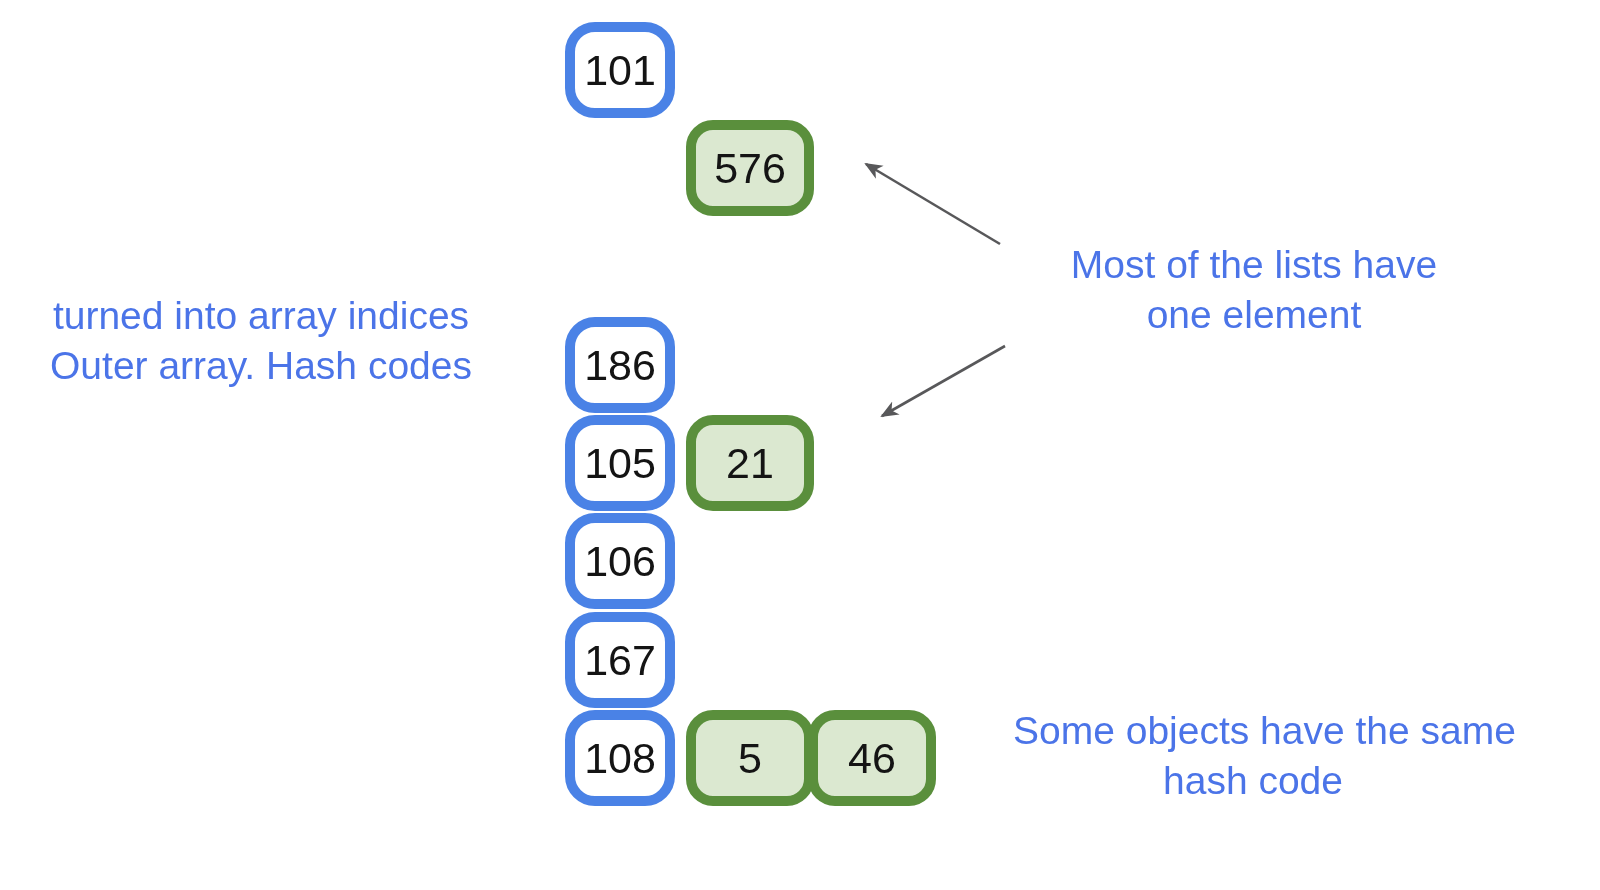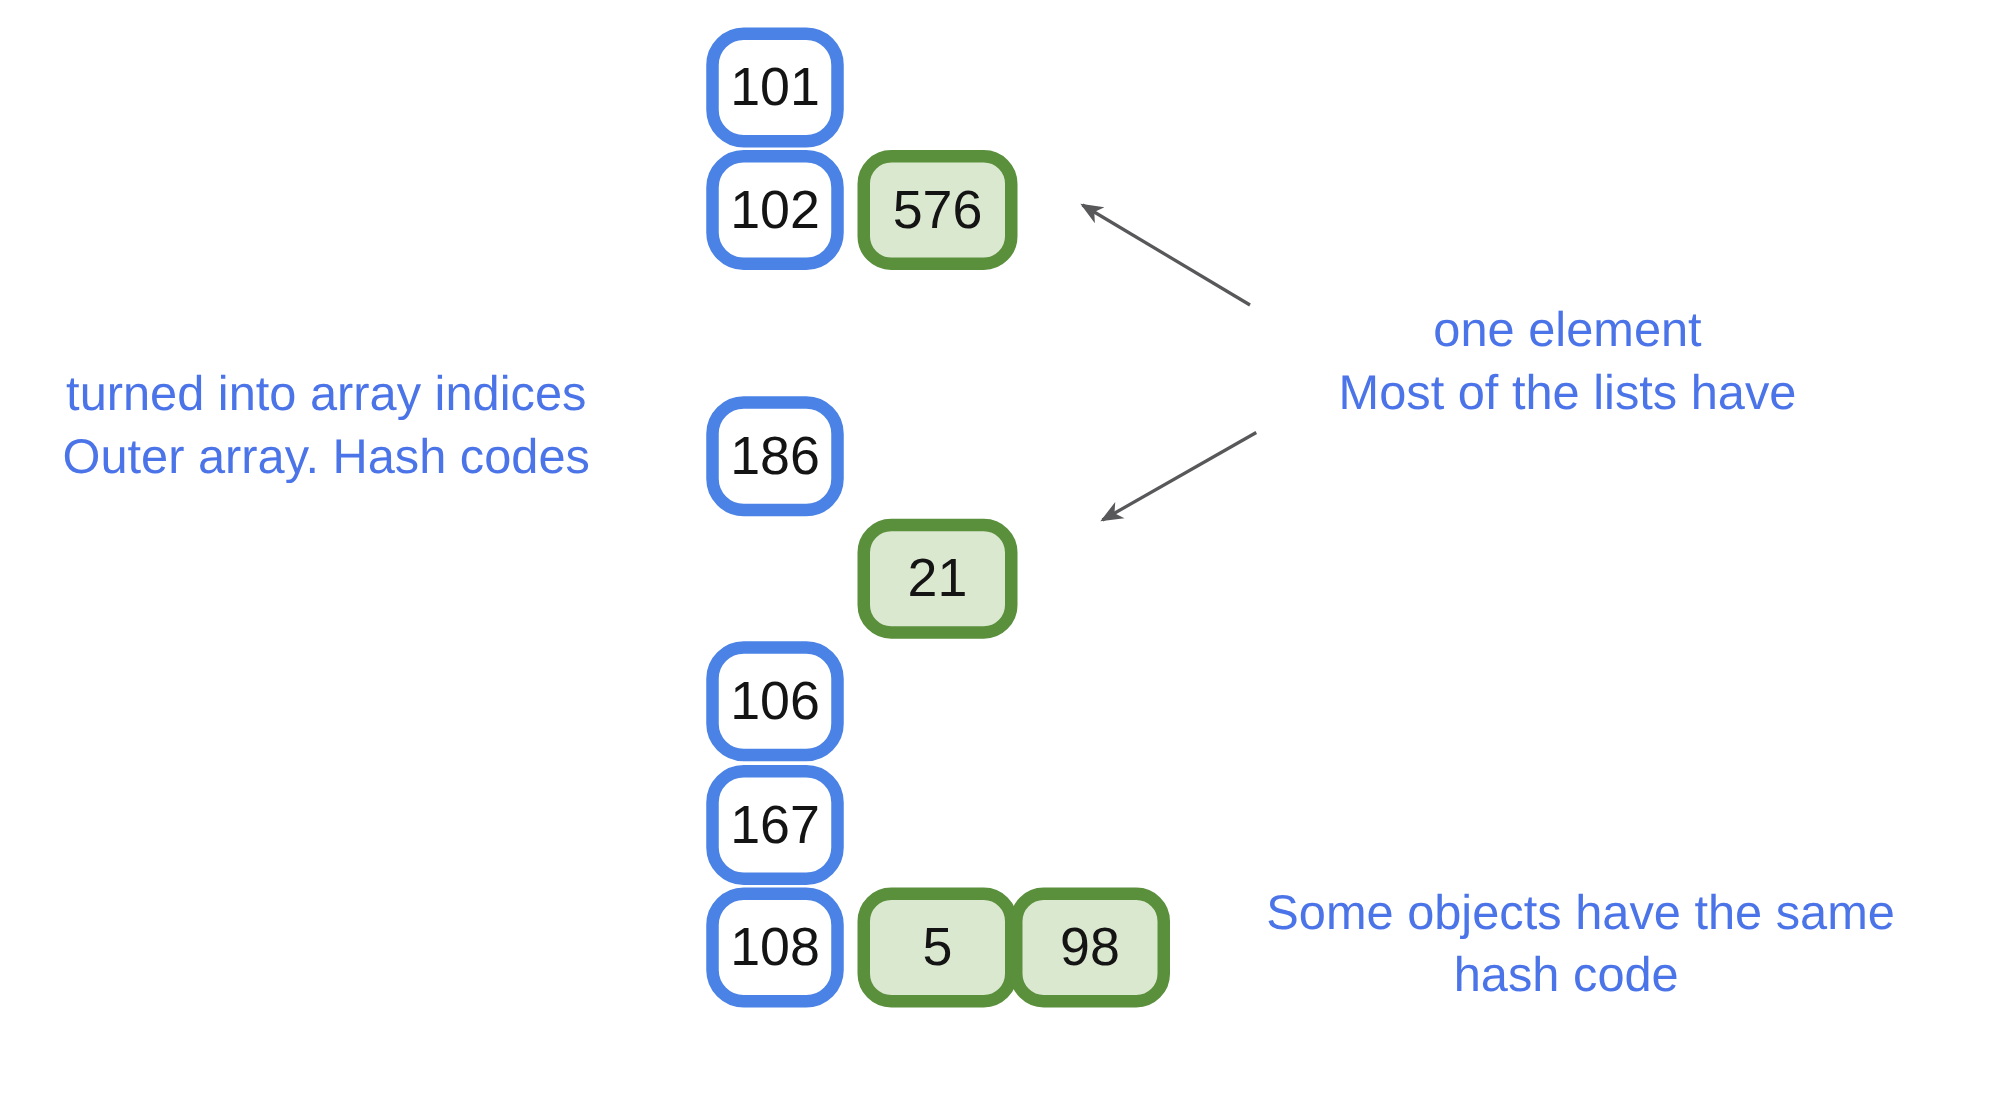"102" div.bucket { html: <div>102</div> -> none }
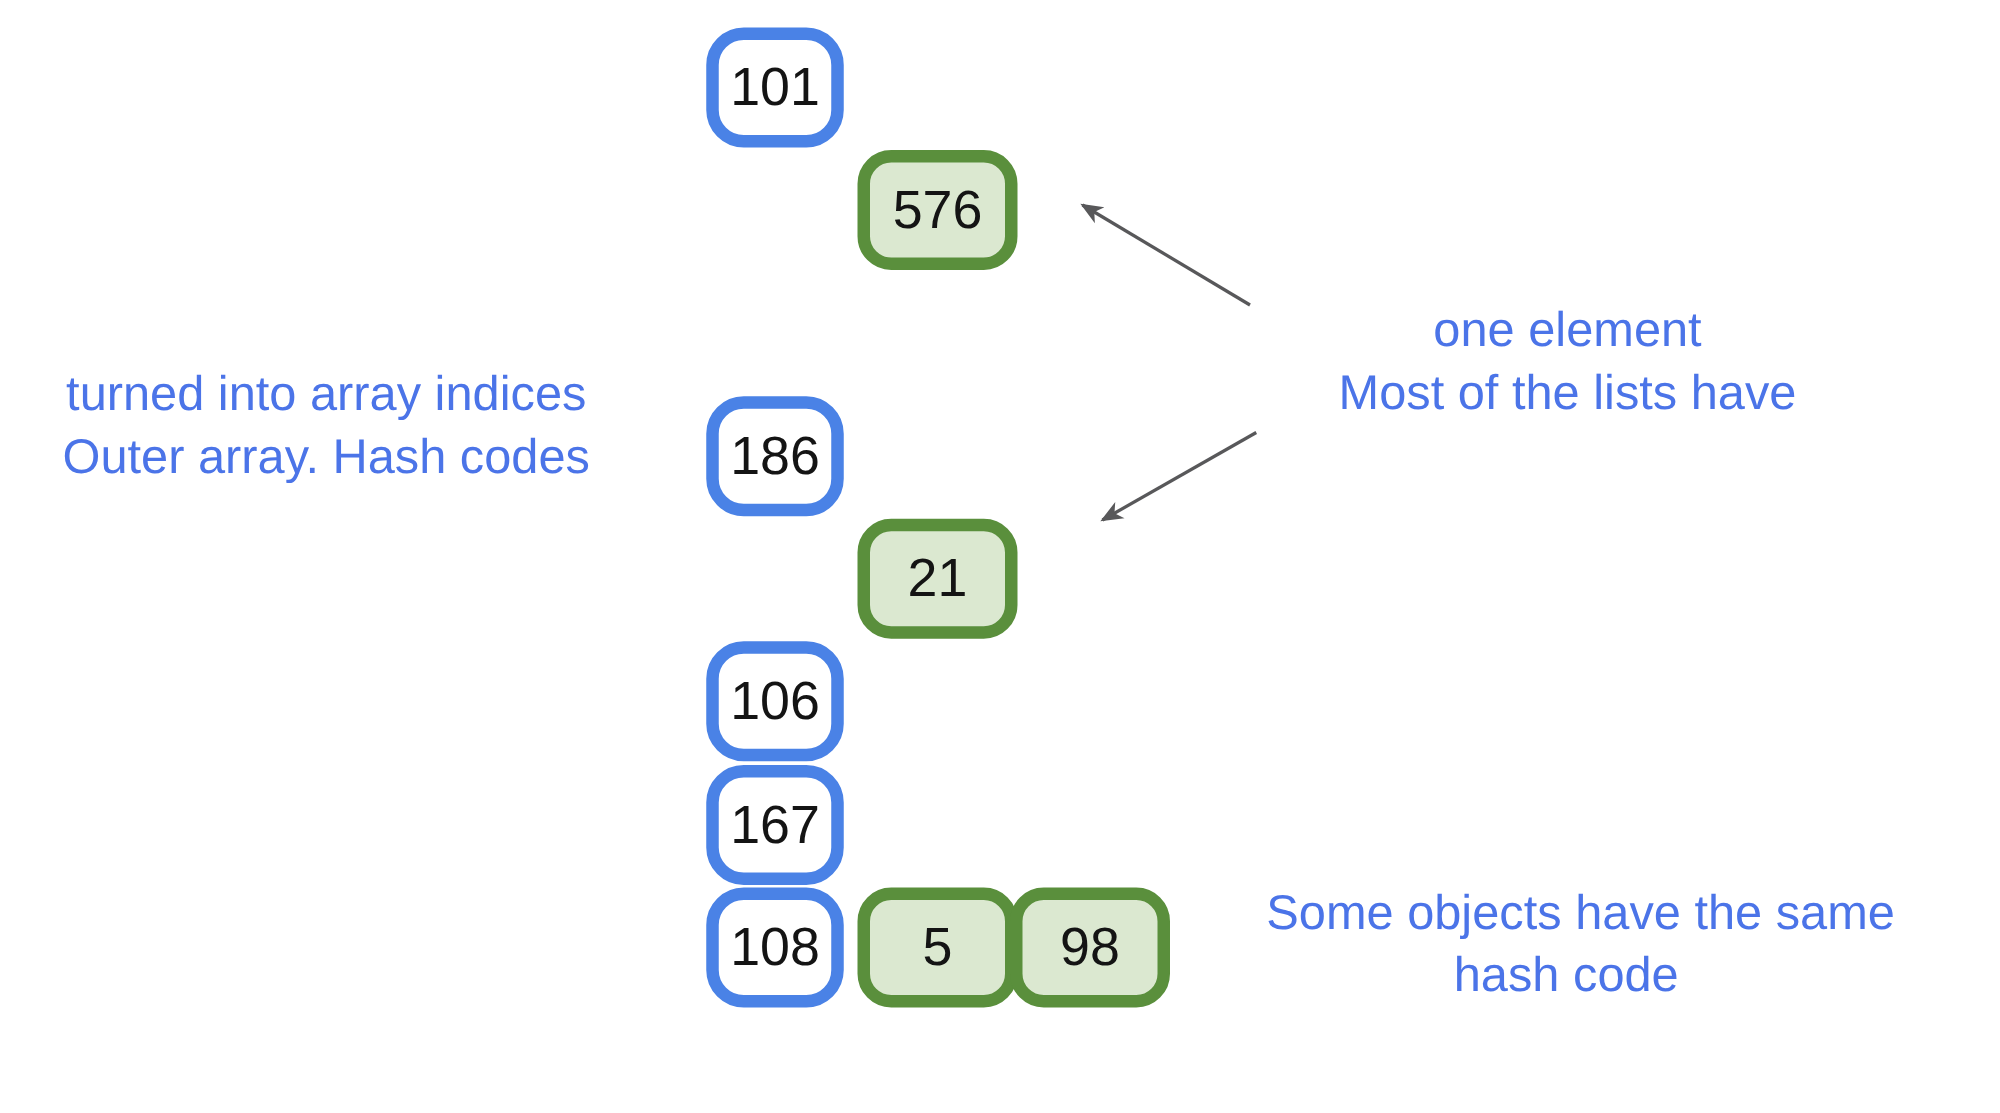"one element" div { order: before "Most of the lists have" -> after "Most of the lists have" }
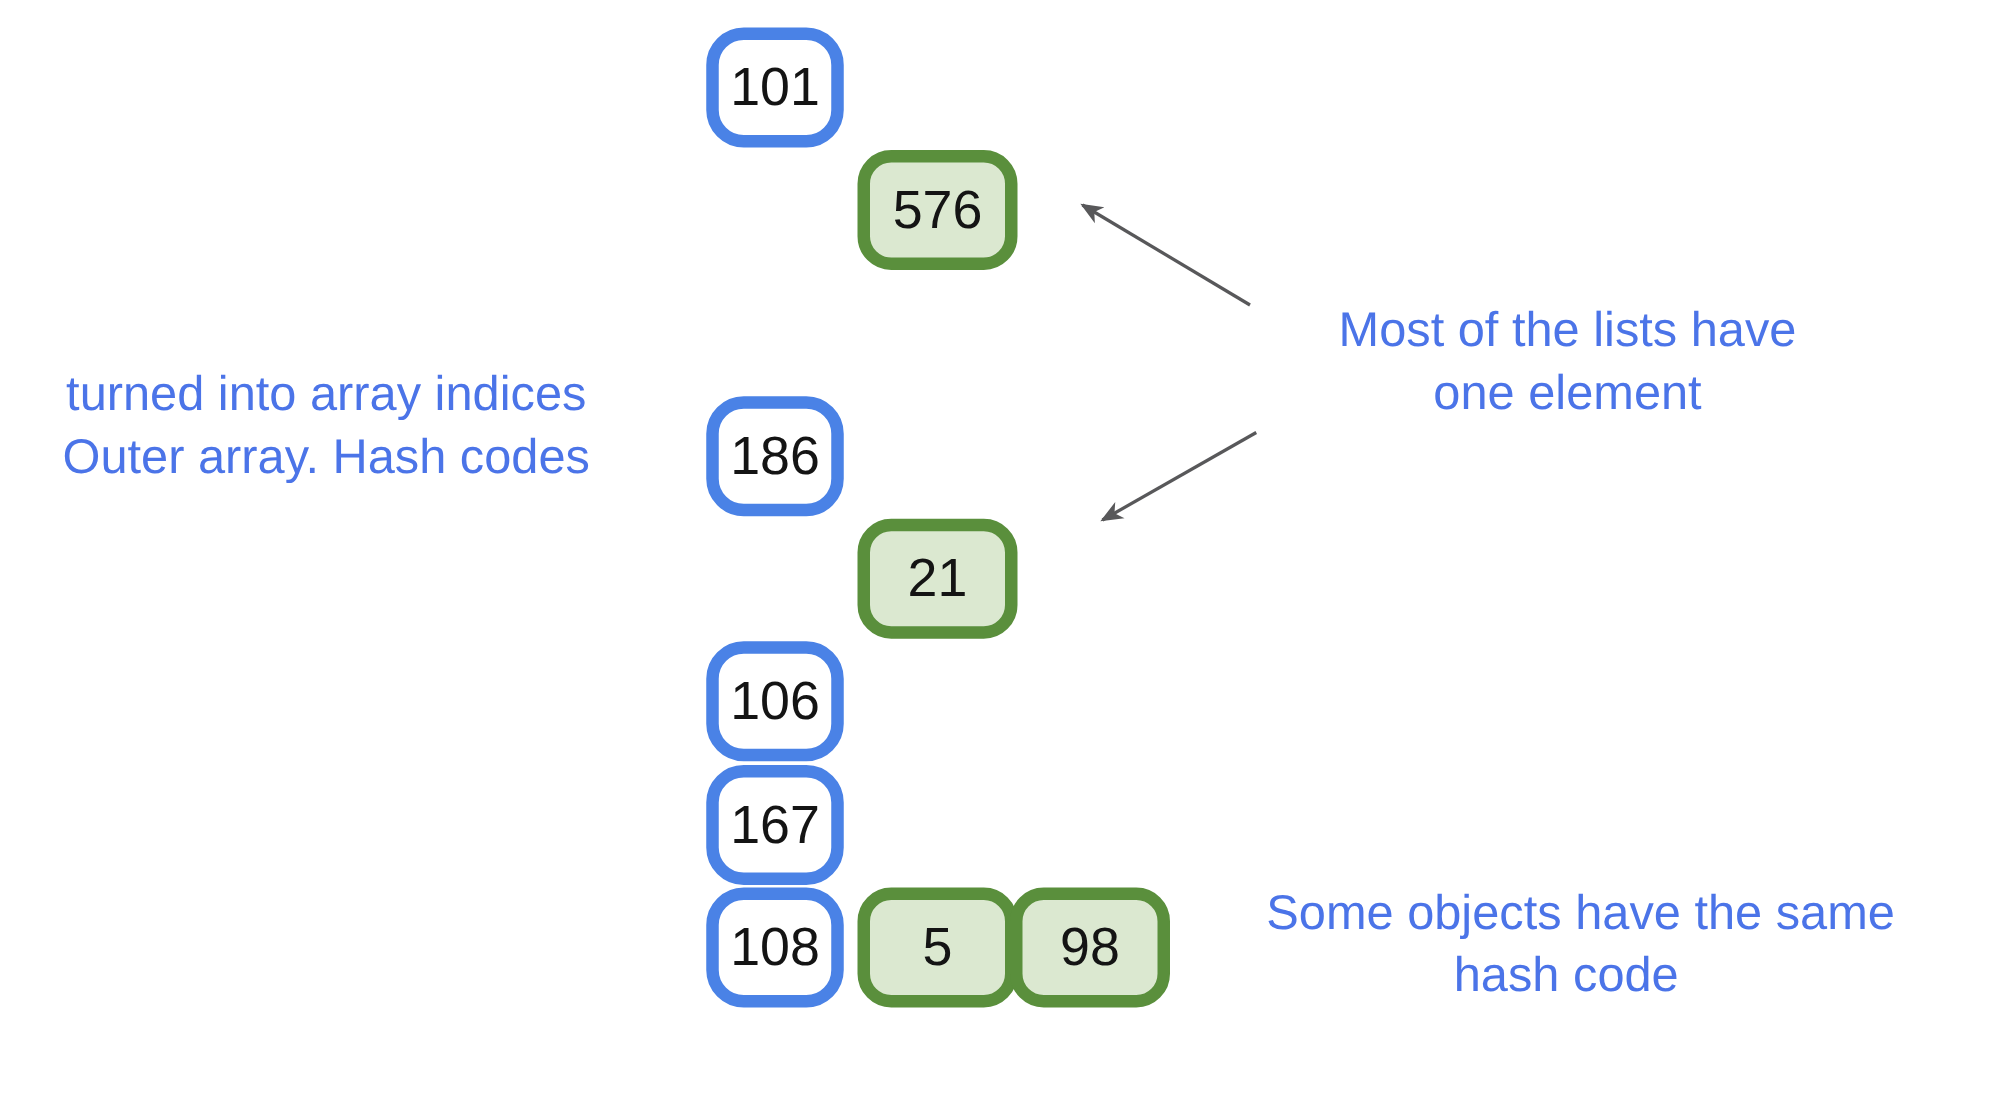"105" div.bucket { html: none -> <div>105</div> }
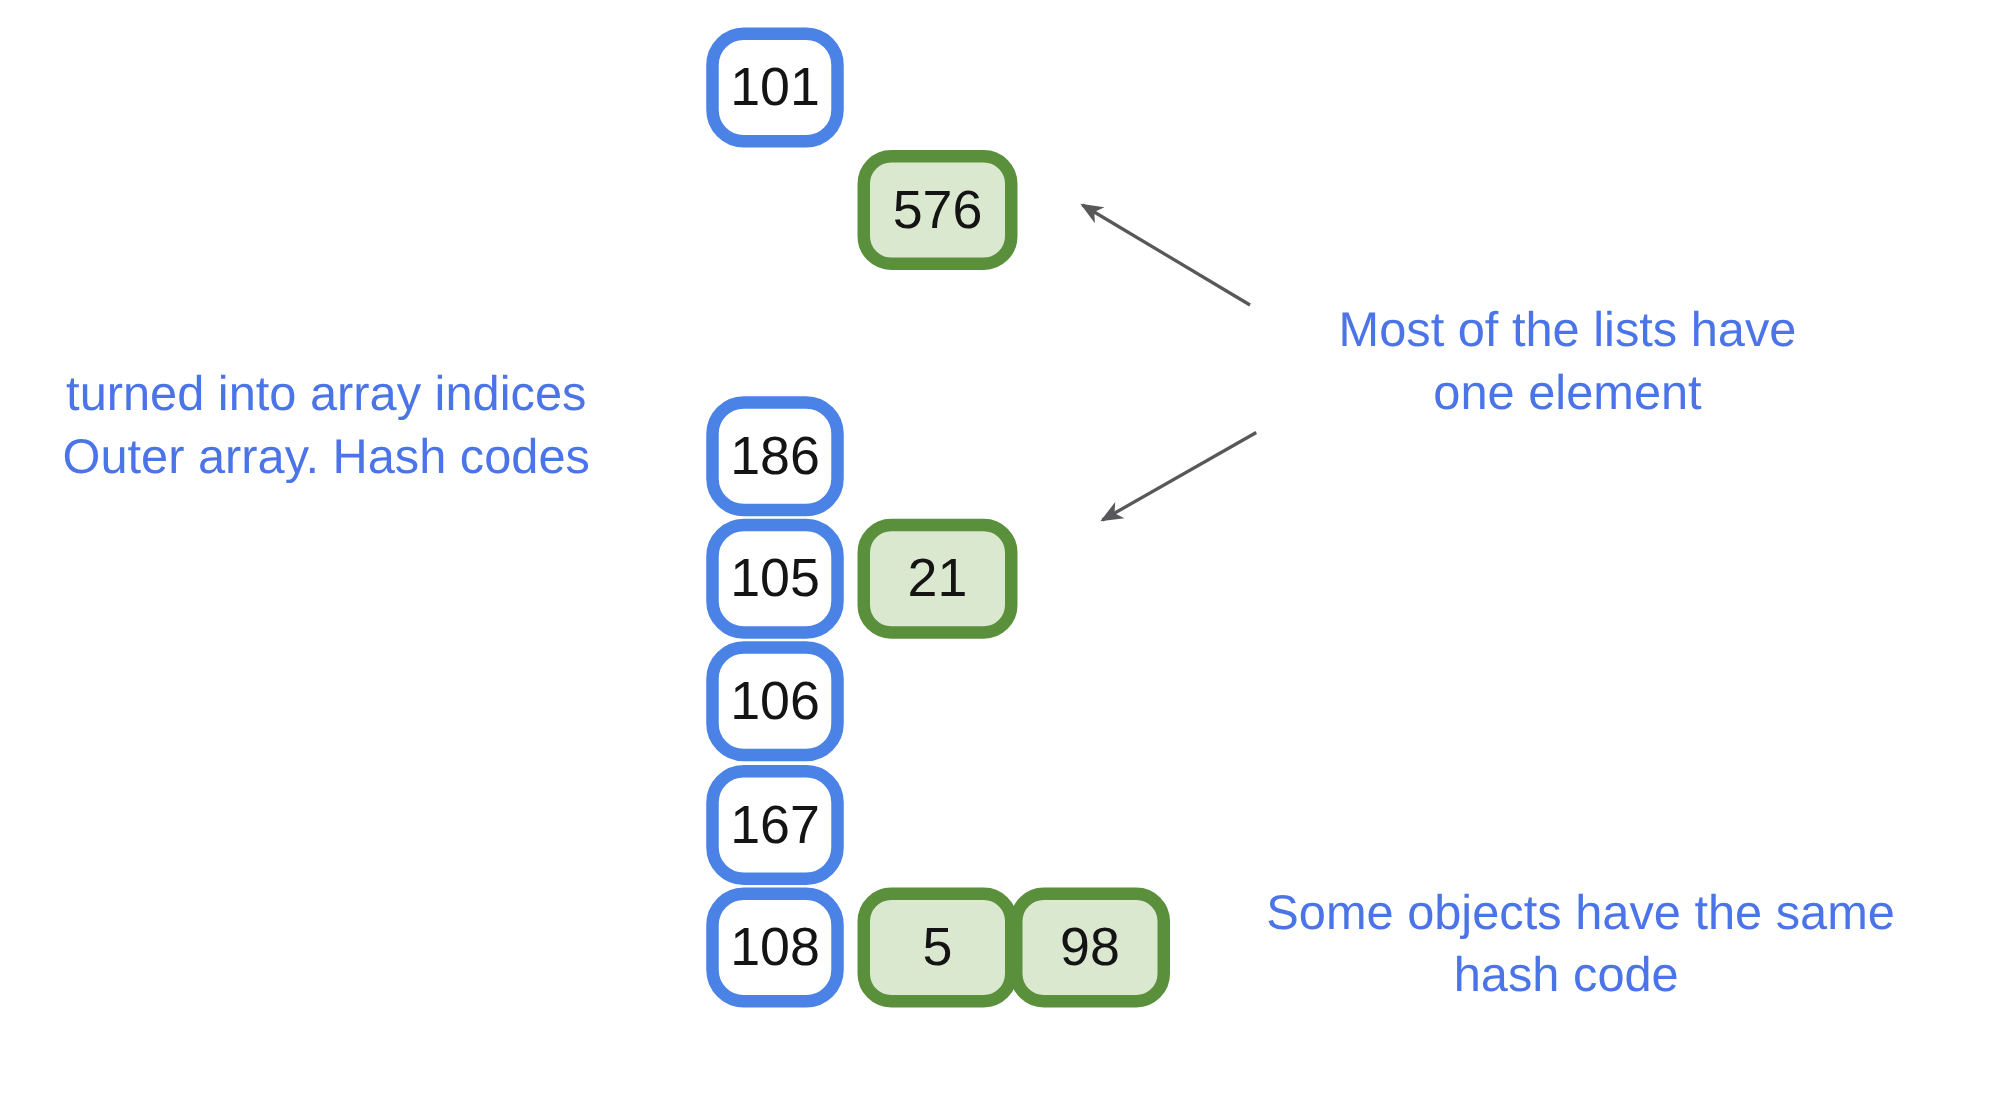"98" div.value-box { text: 98 -> 46 }
